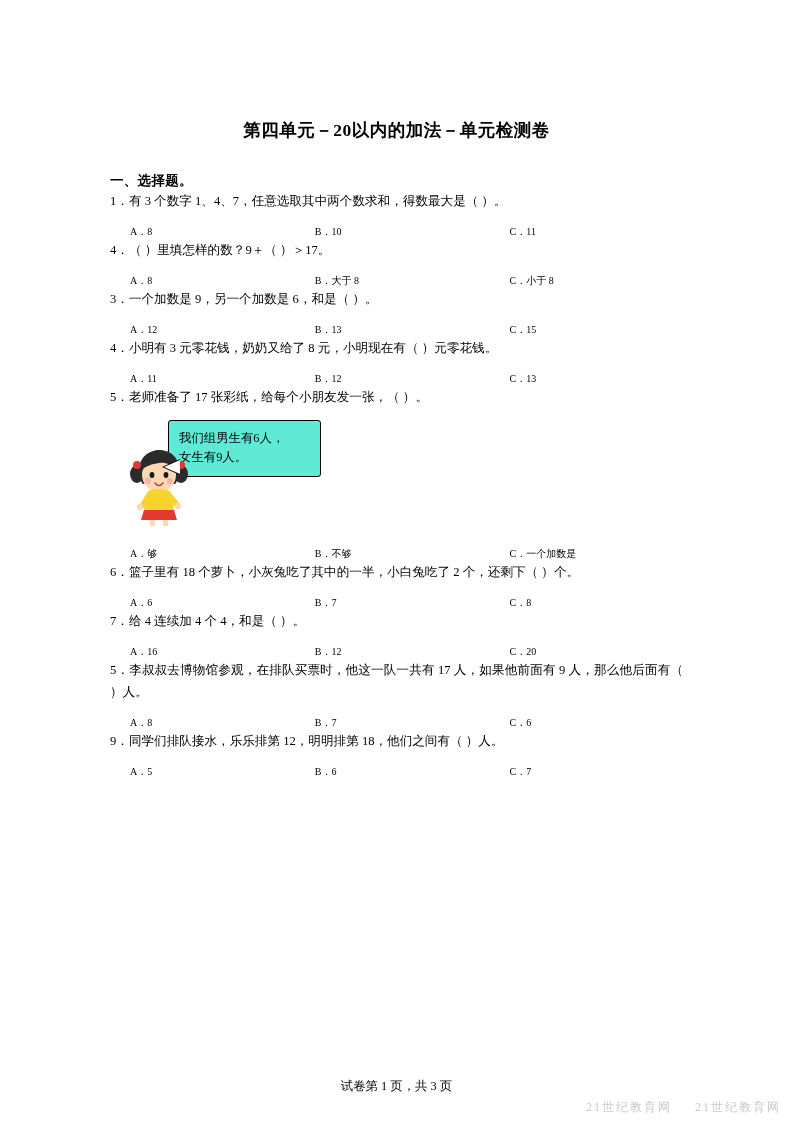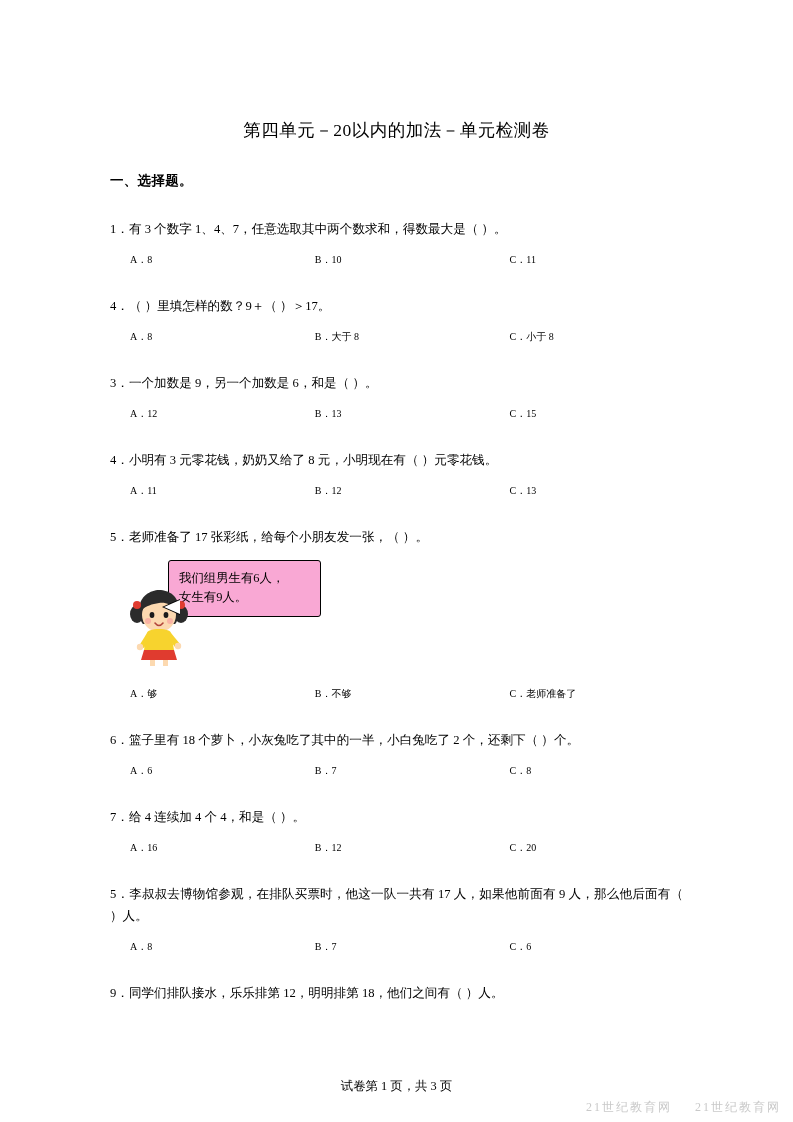"第四单元－20以内的加法－单元检测卷" .doc-title { font-weight: normal -> bold }
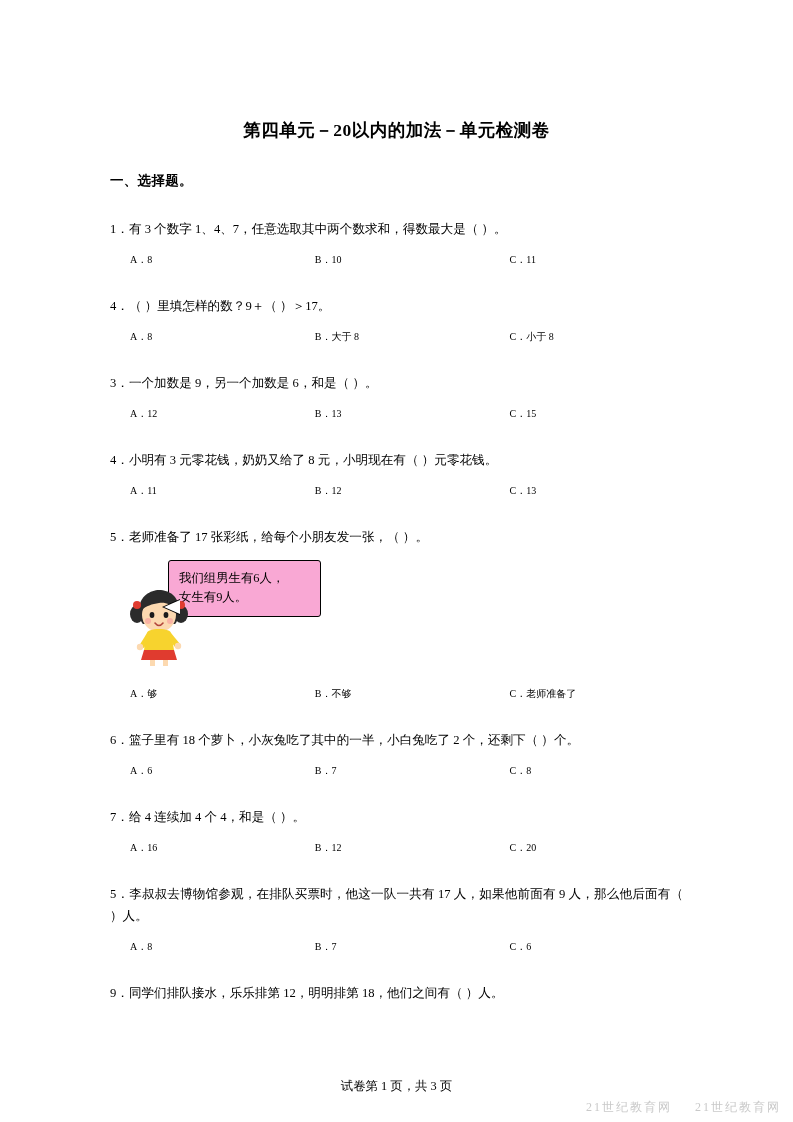"1．有 3 个数字 1、4、7，任意选取其中两个数求和，得数最大是（ ）。" .q { margin-top: 28px -> 0 }
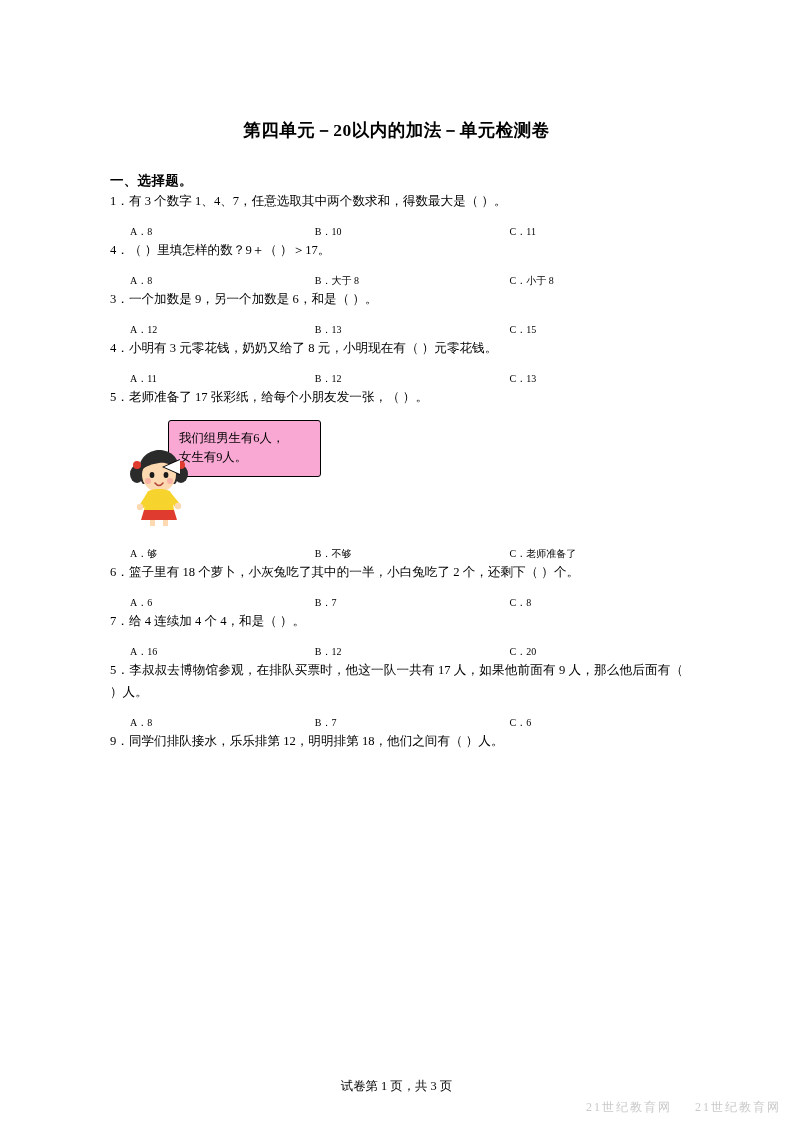"我们组男生有6人，" .bubble { background: #f9a8d4 -> #5eead4 }
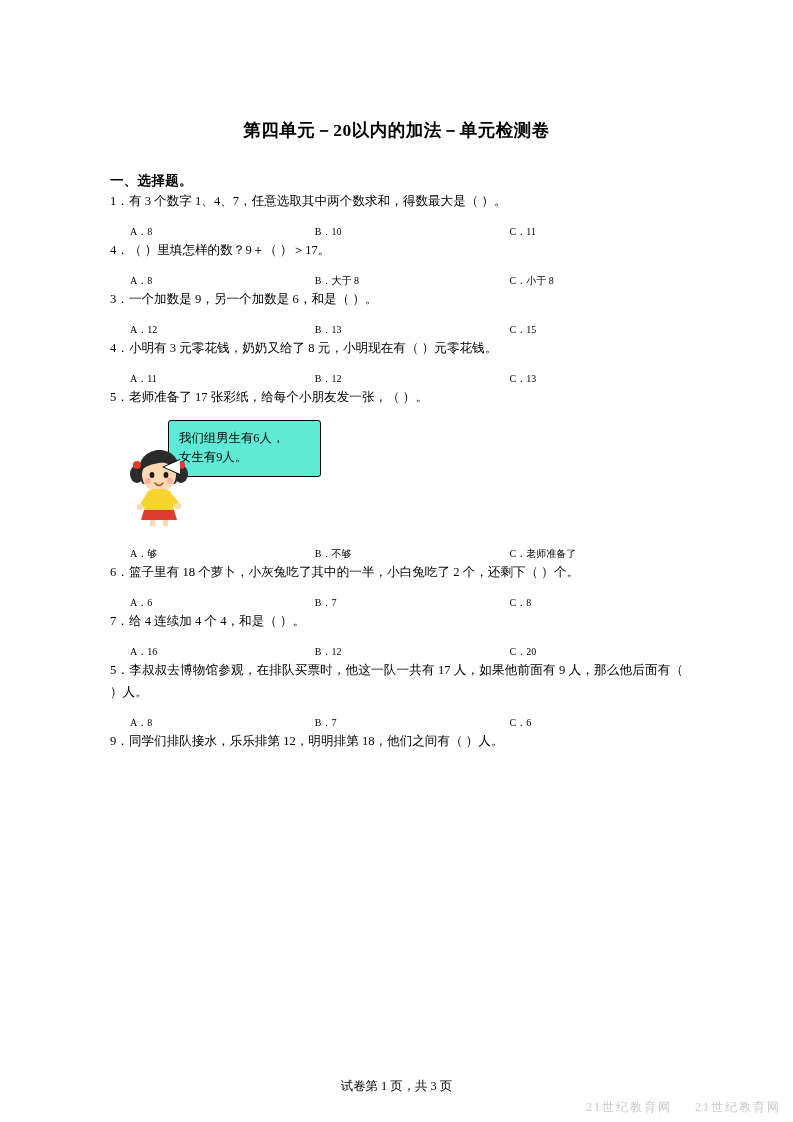"C．老师准备了" div.opt { text: 老师准备了 -> 一个加数是 }
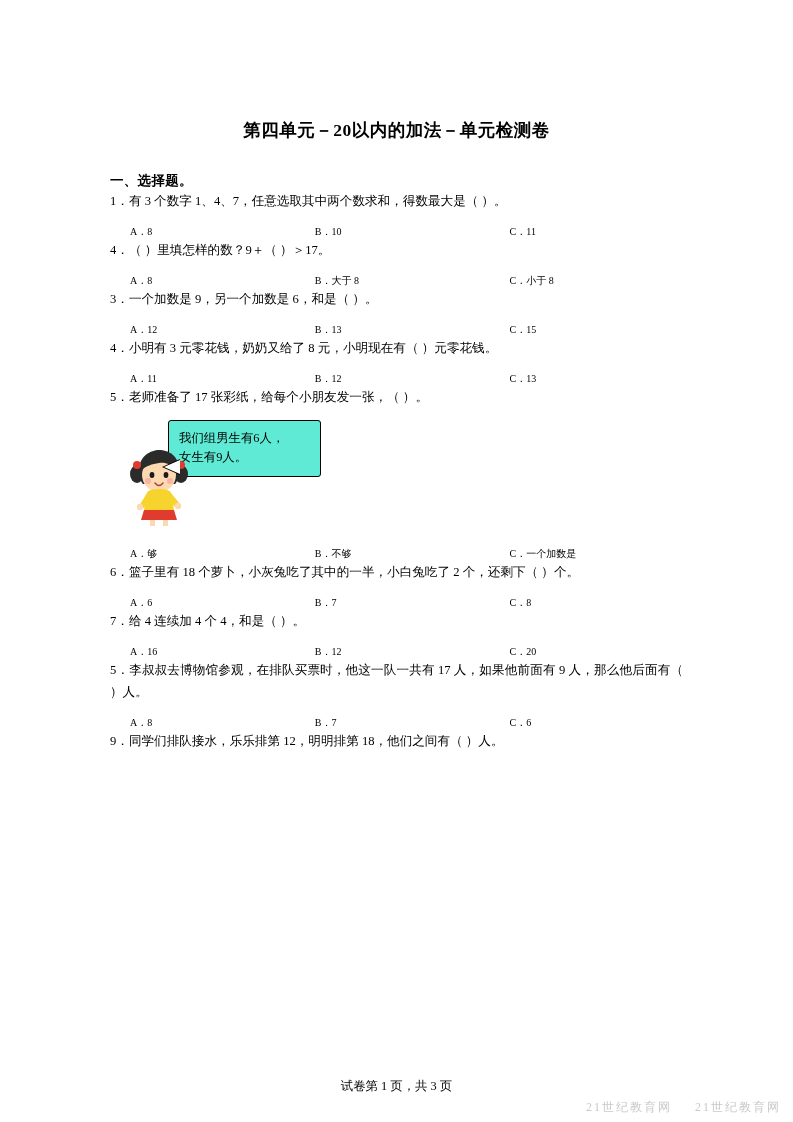"A．5" div.opts { html: none -> <div> <div>A．5</div> <div>B．6</div> <div>C．7</div> </div> }
